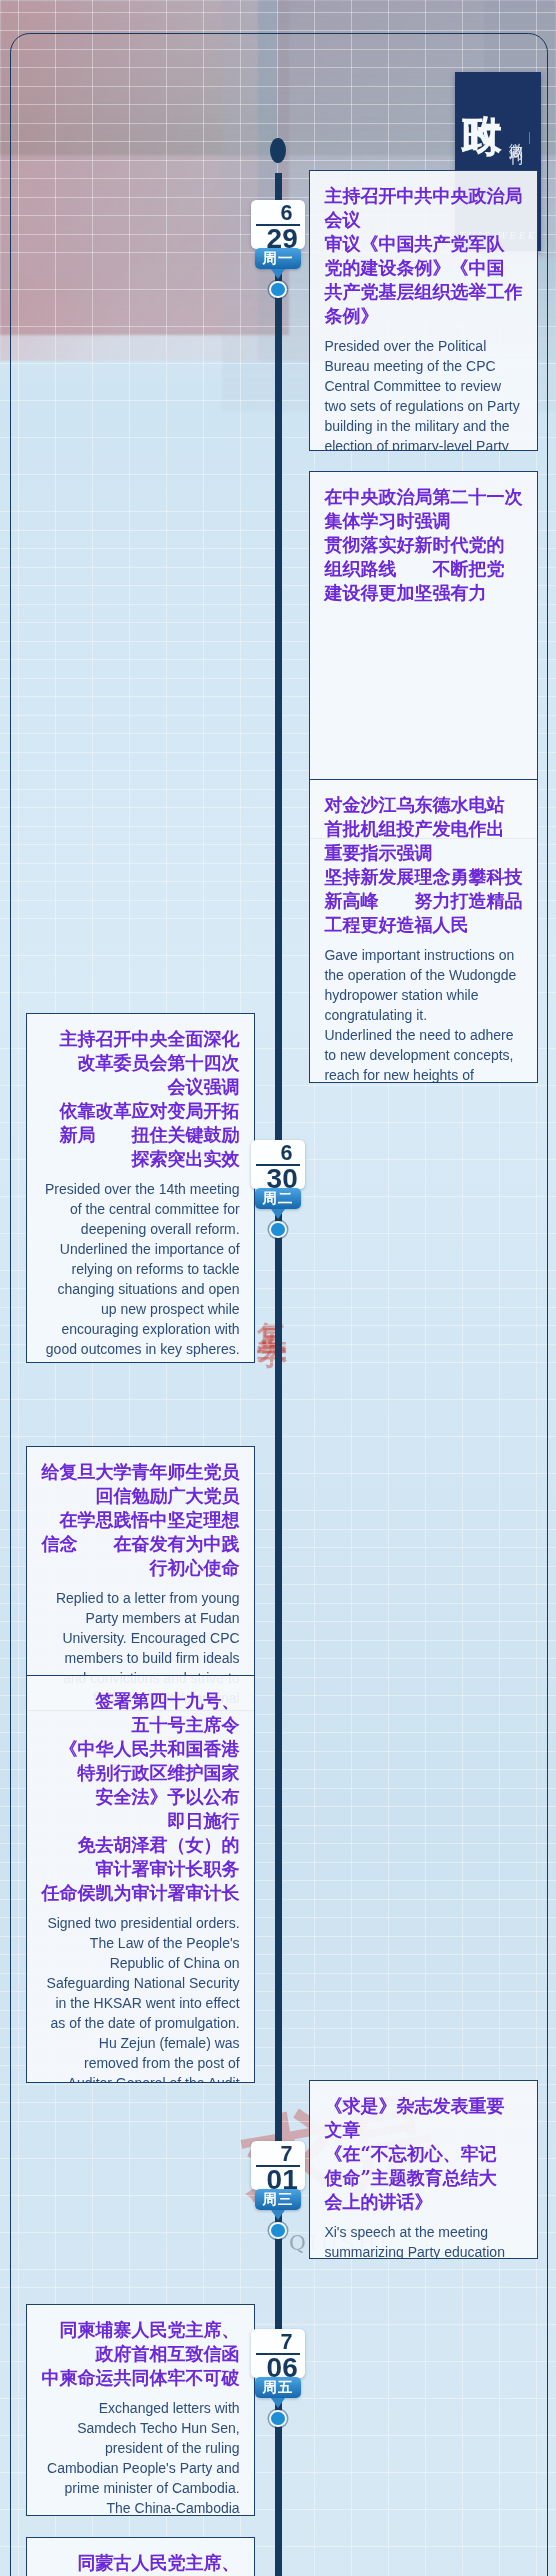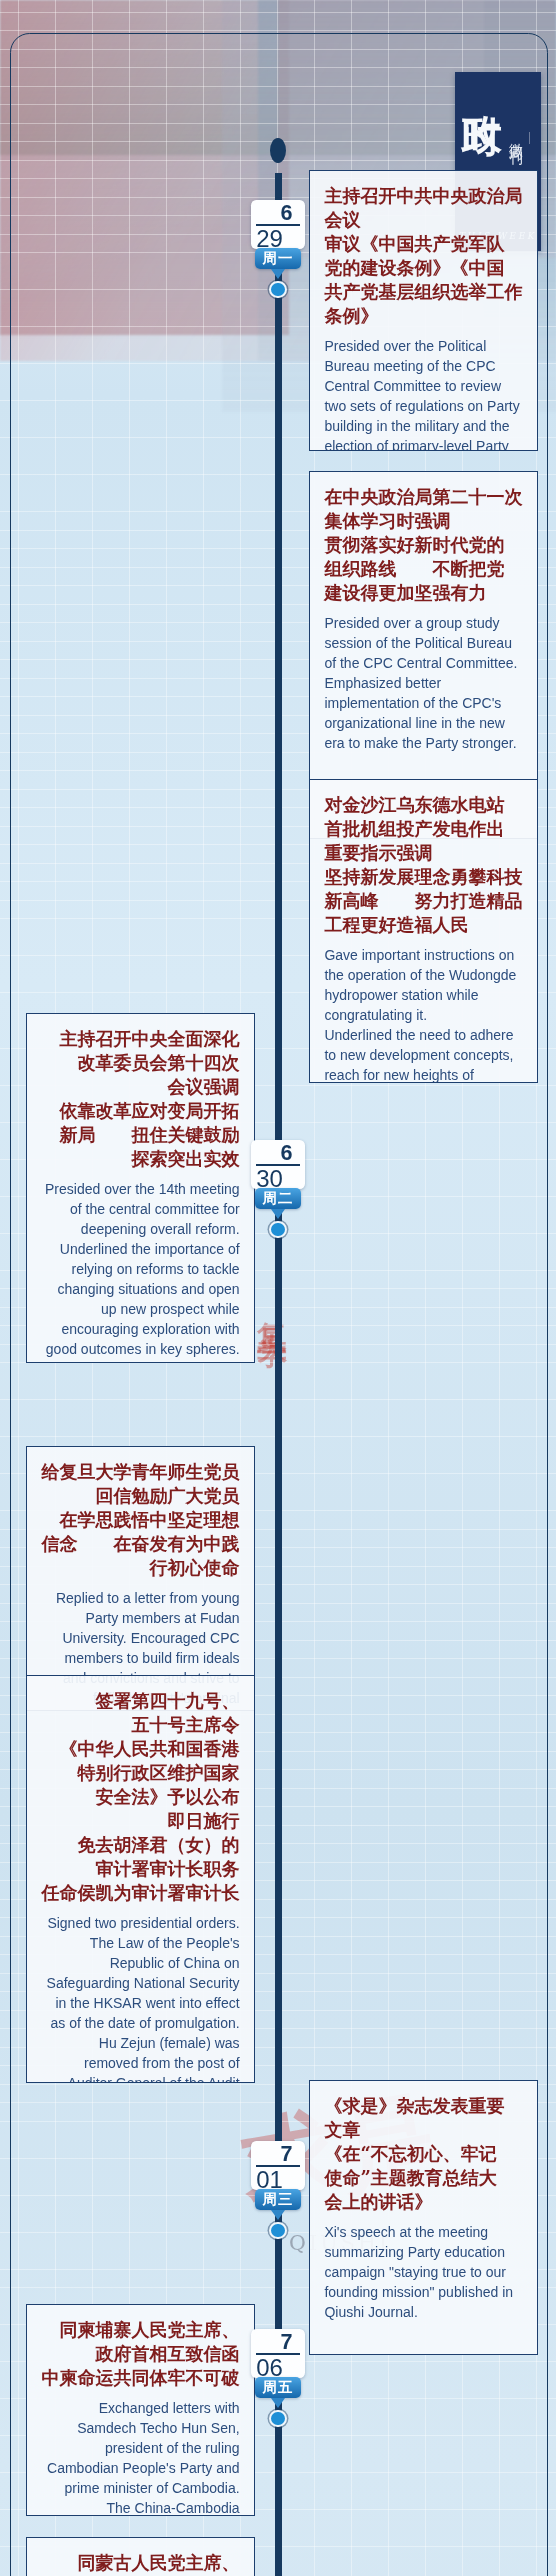"主持召开中共中央政治局" .card-zh { color: #7f1d1d -> #6d28d9 }
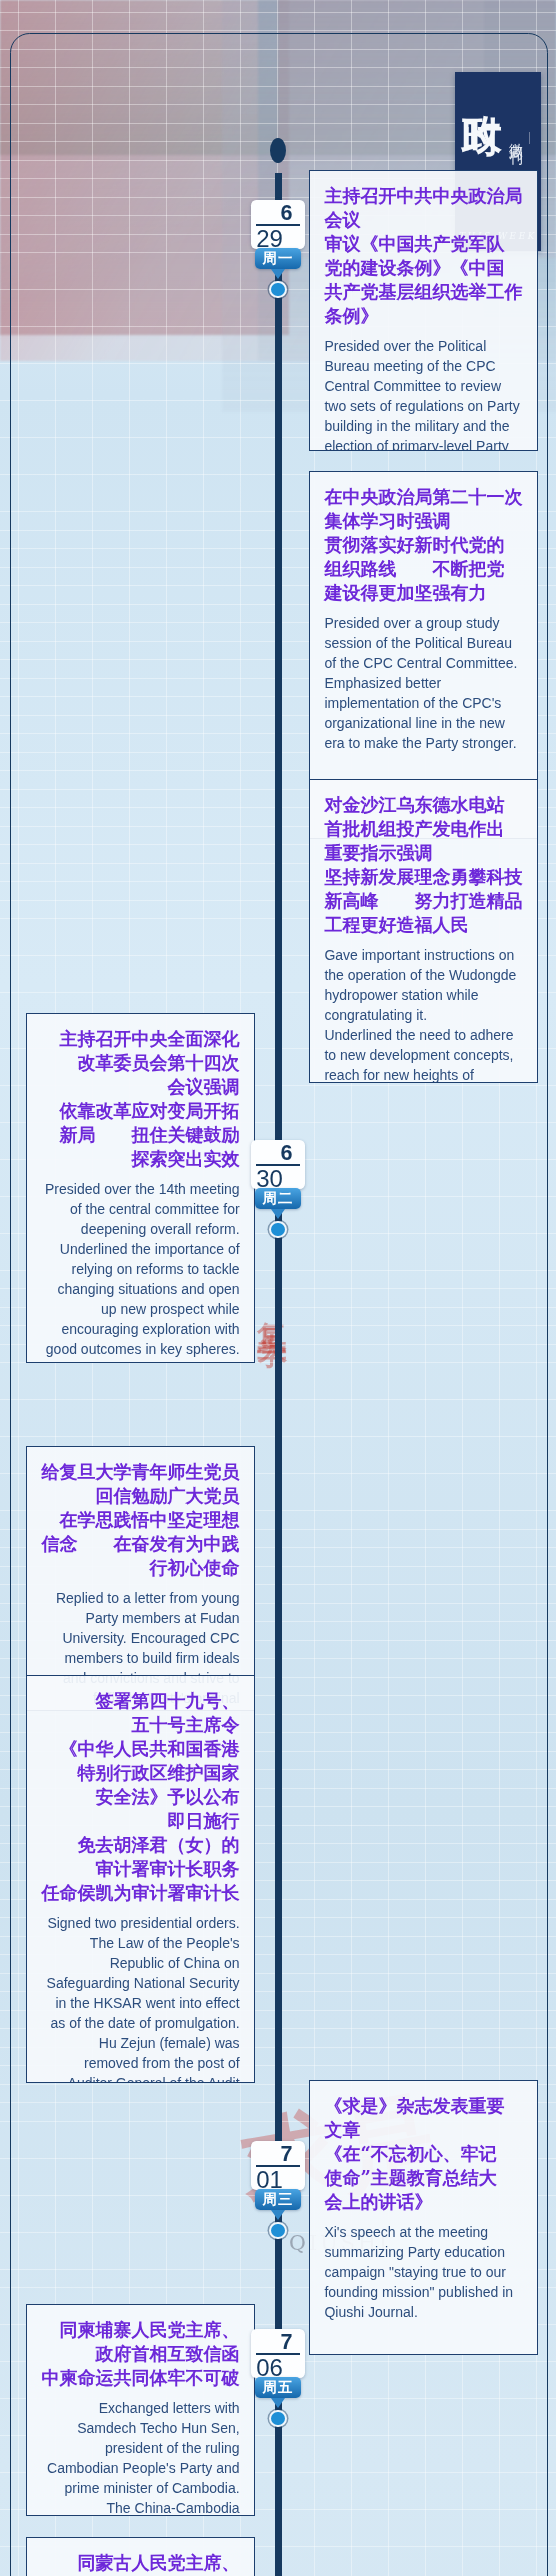"29" .m-day { font-size: 24px -> 28px; font-weight: 400 -> 700; text-align: left -> right }
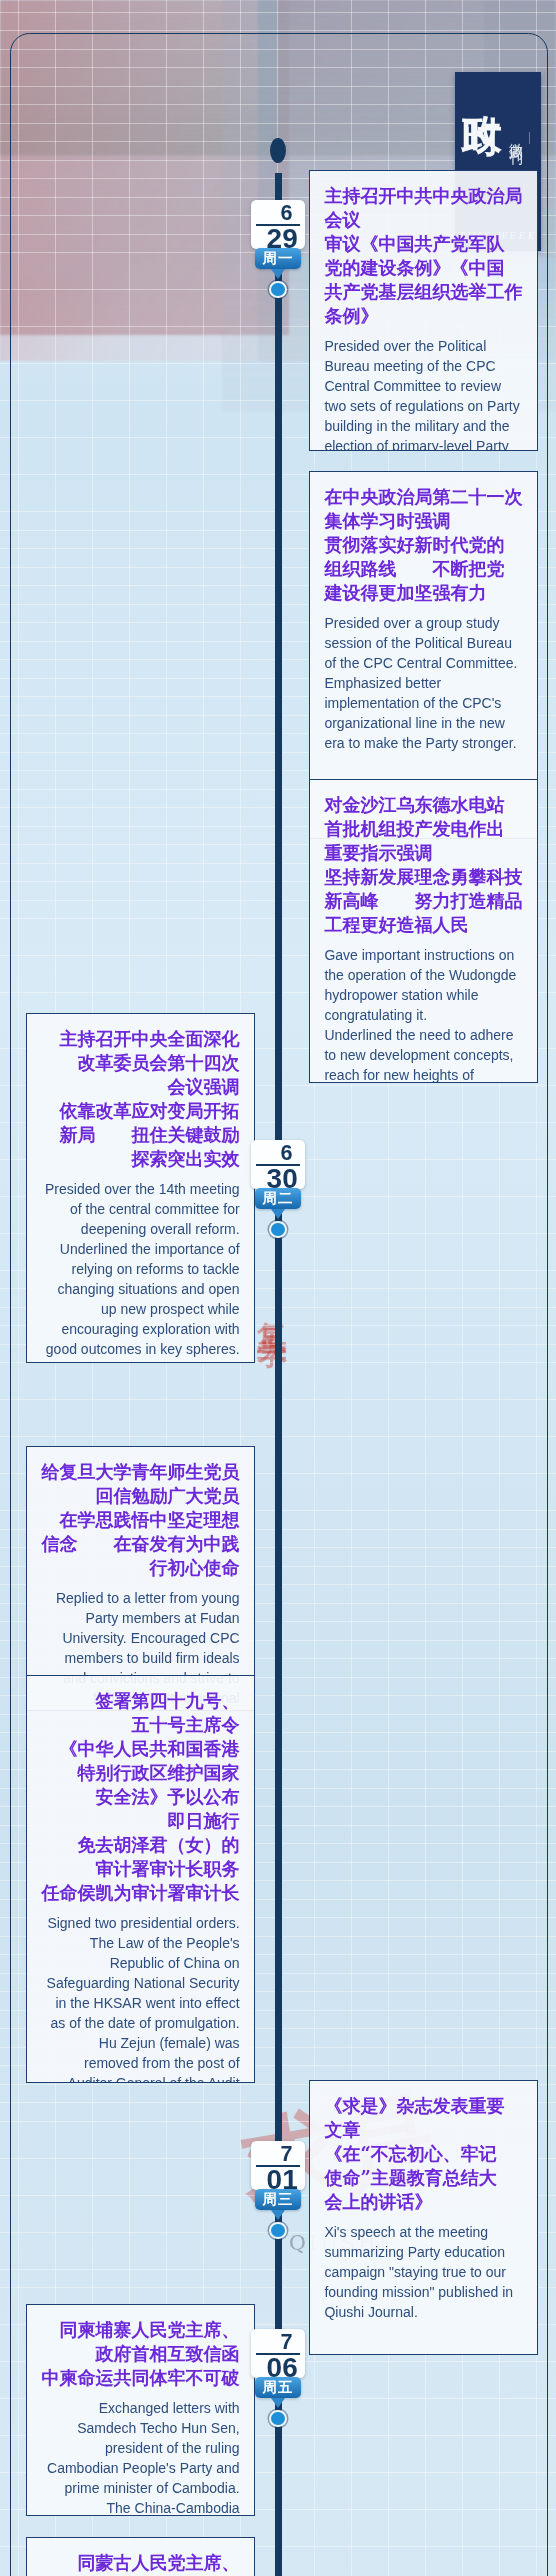"Presided over a group study" div.card-en { html: <div>Presided over a group study session of the Political Bureau of the CPC Central Committee. Emphasized better implementation of the CPC's organizational line in the new era to make the Party stronger.</div> -> none }
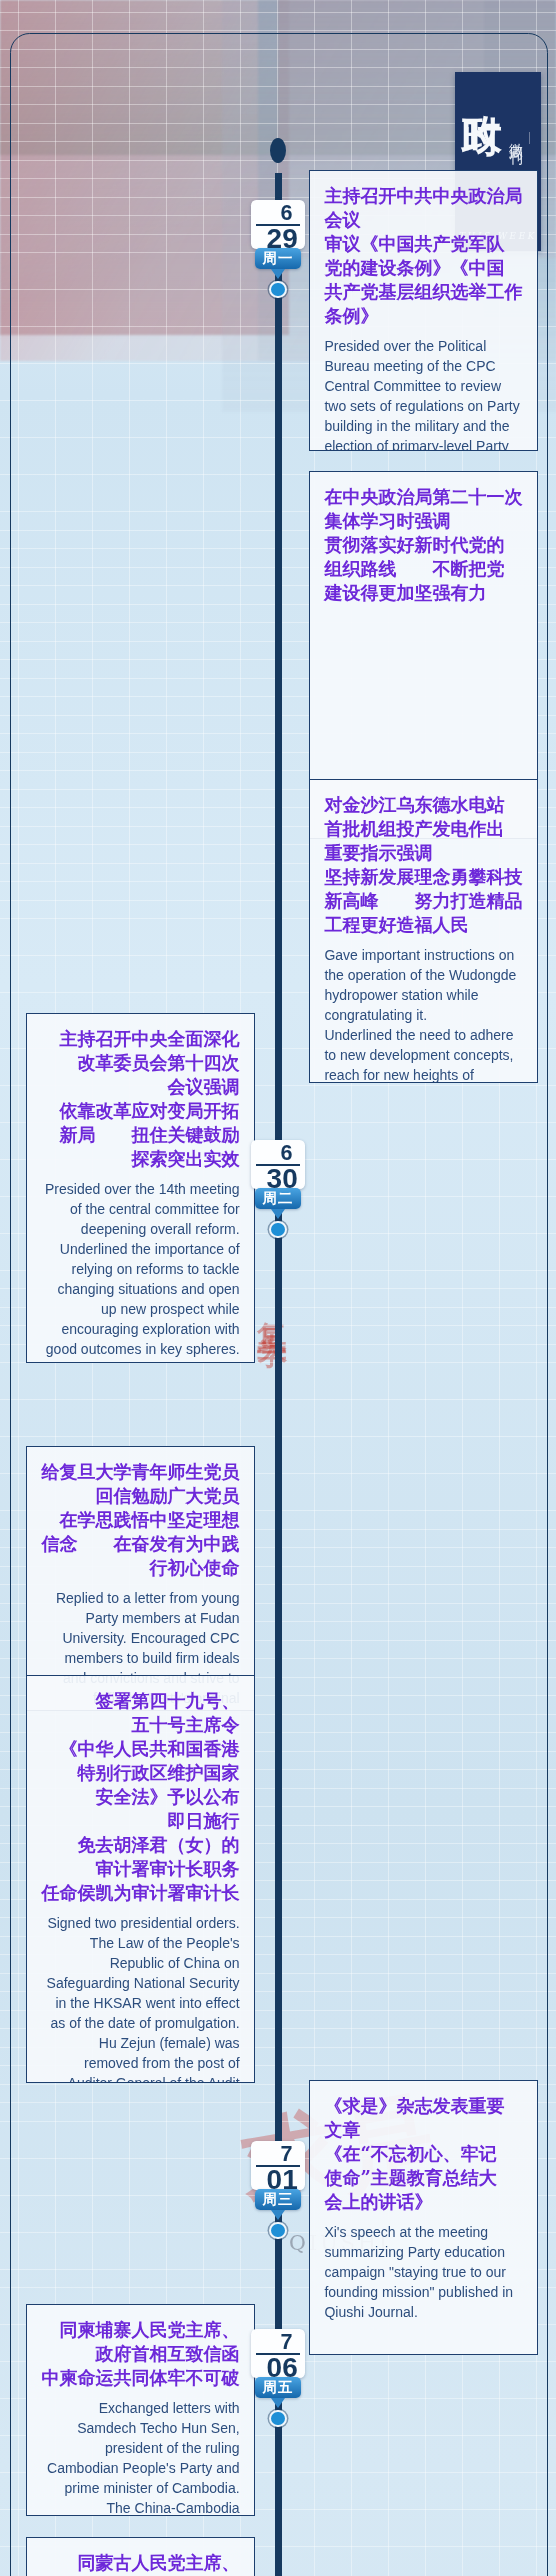"《求是》杂志发表重要" div.card { height: 275px -> 179px }
